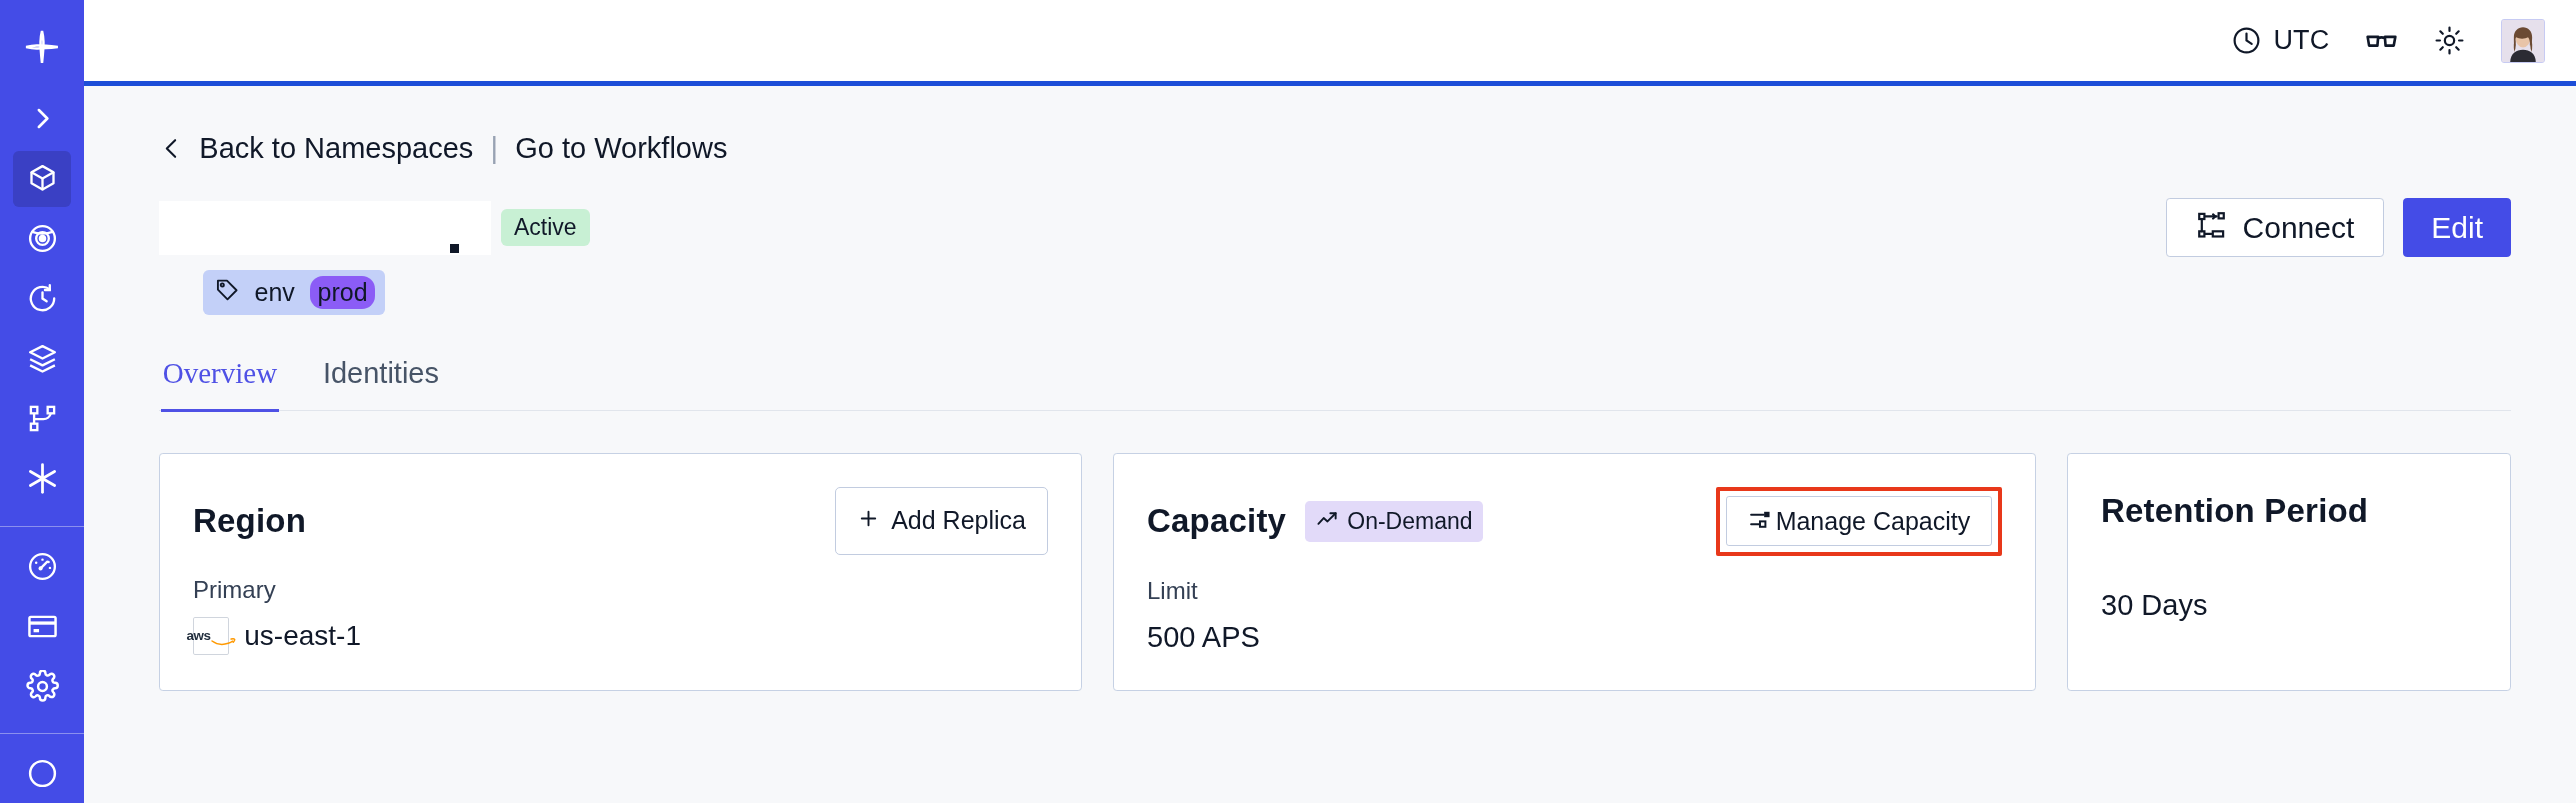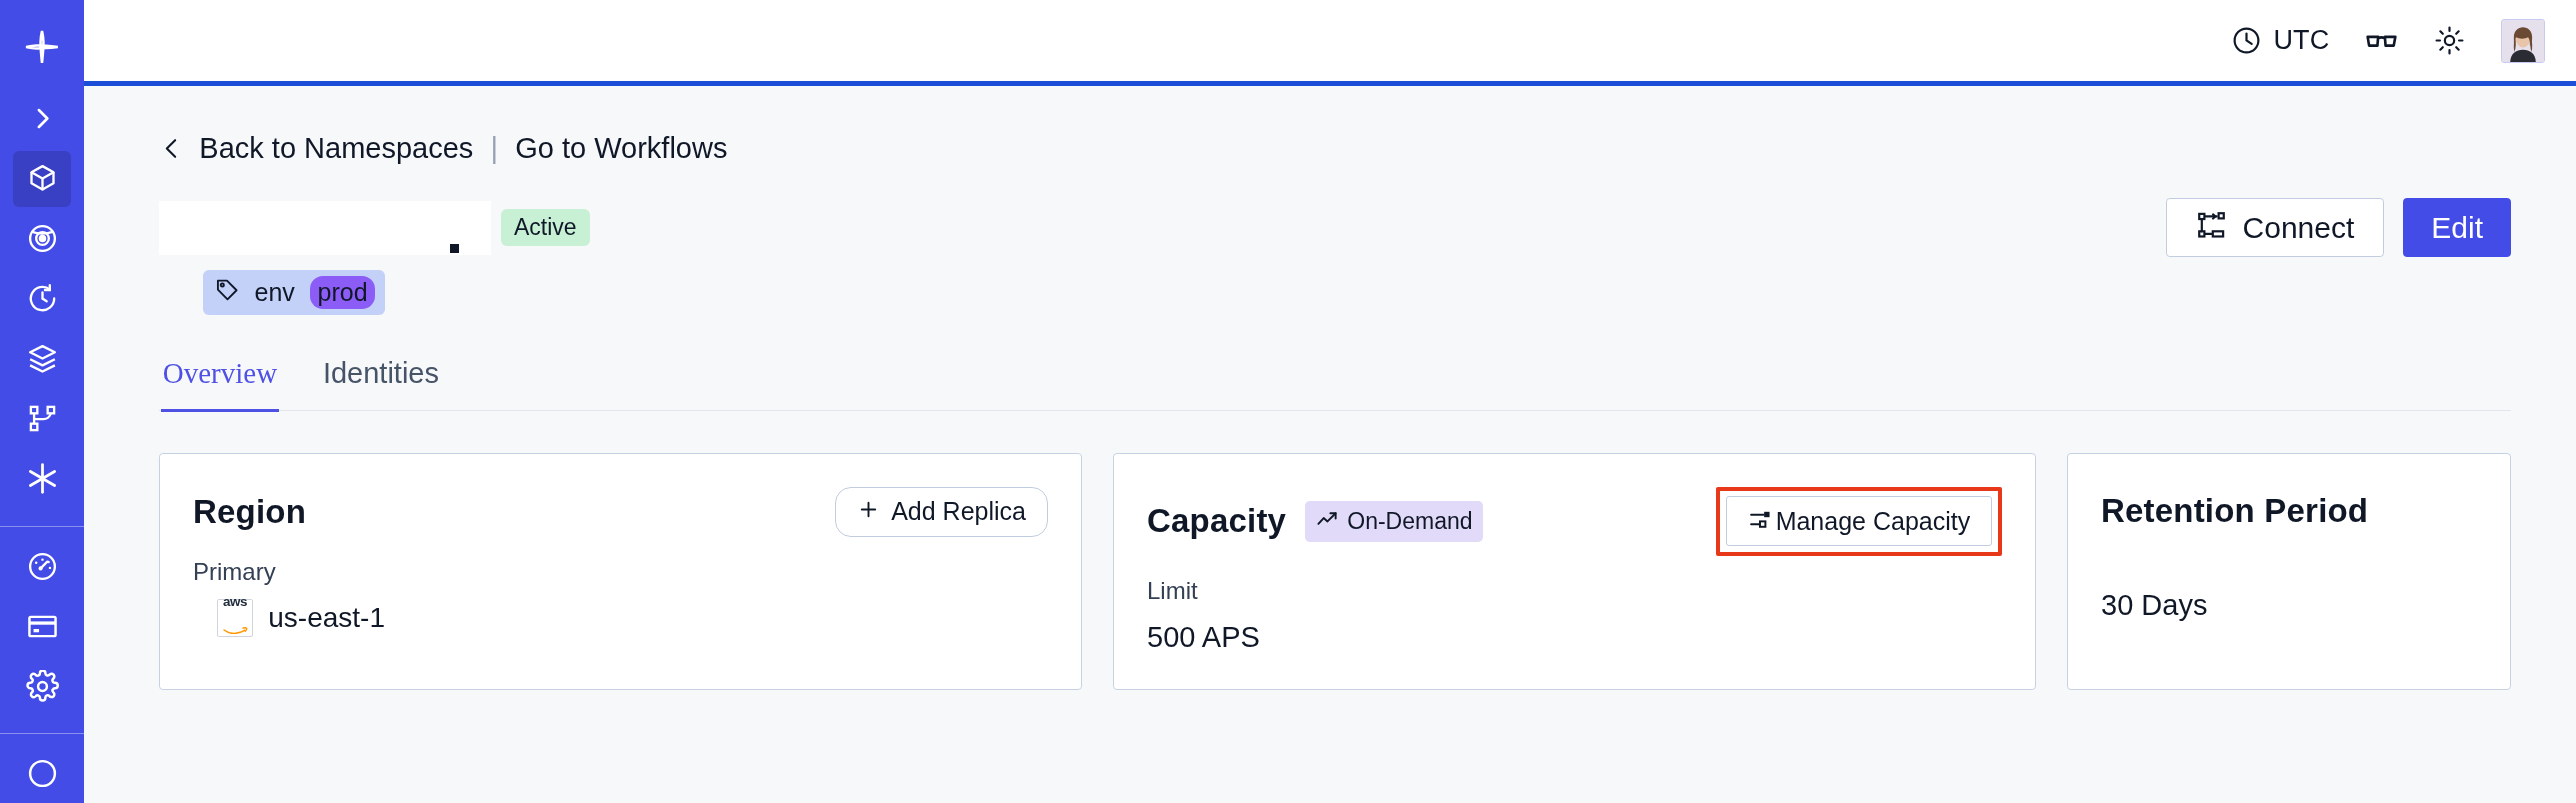"Add Replica" #add-replica-btn { border-radius: 16px -> 5px; height: 50px -> 68px }
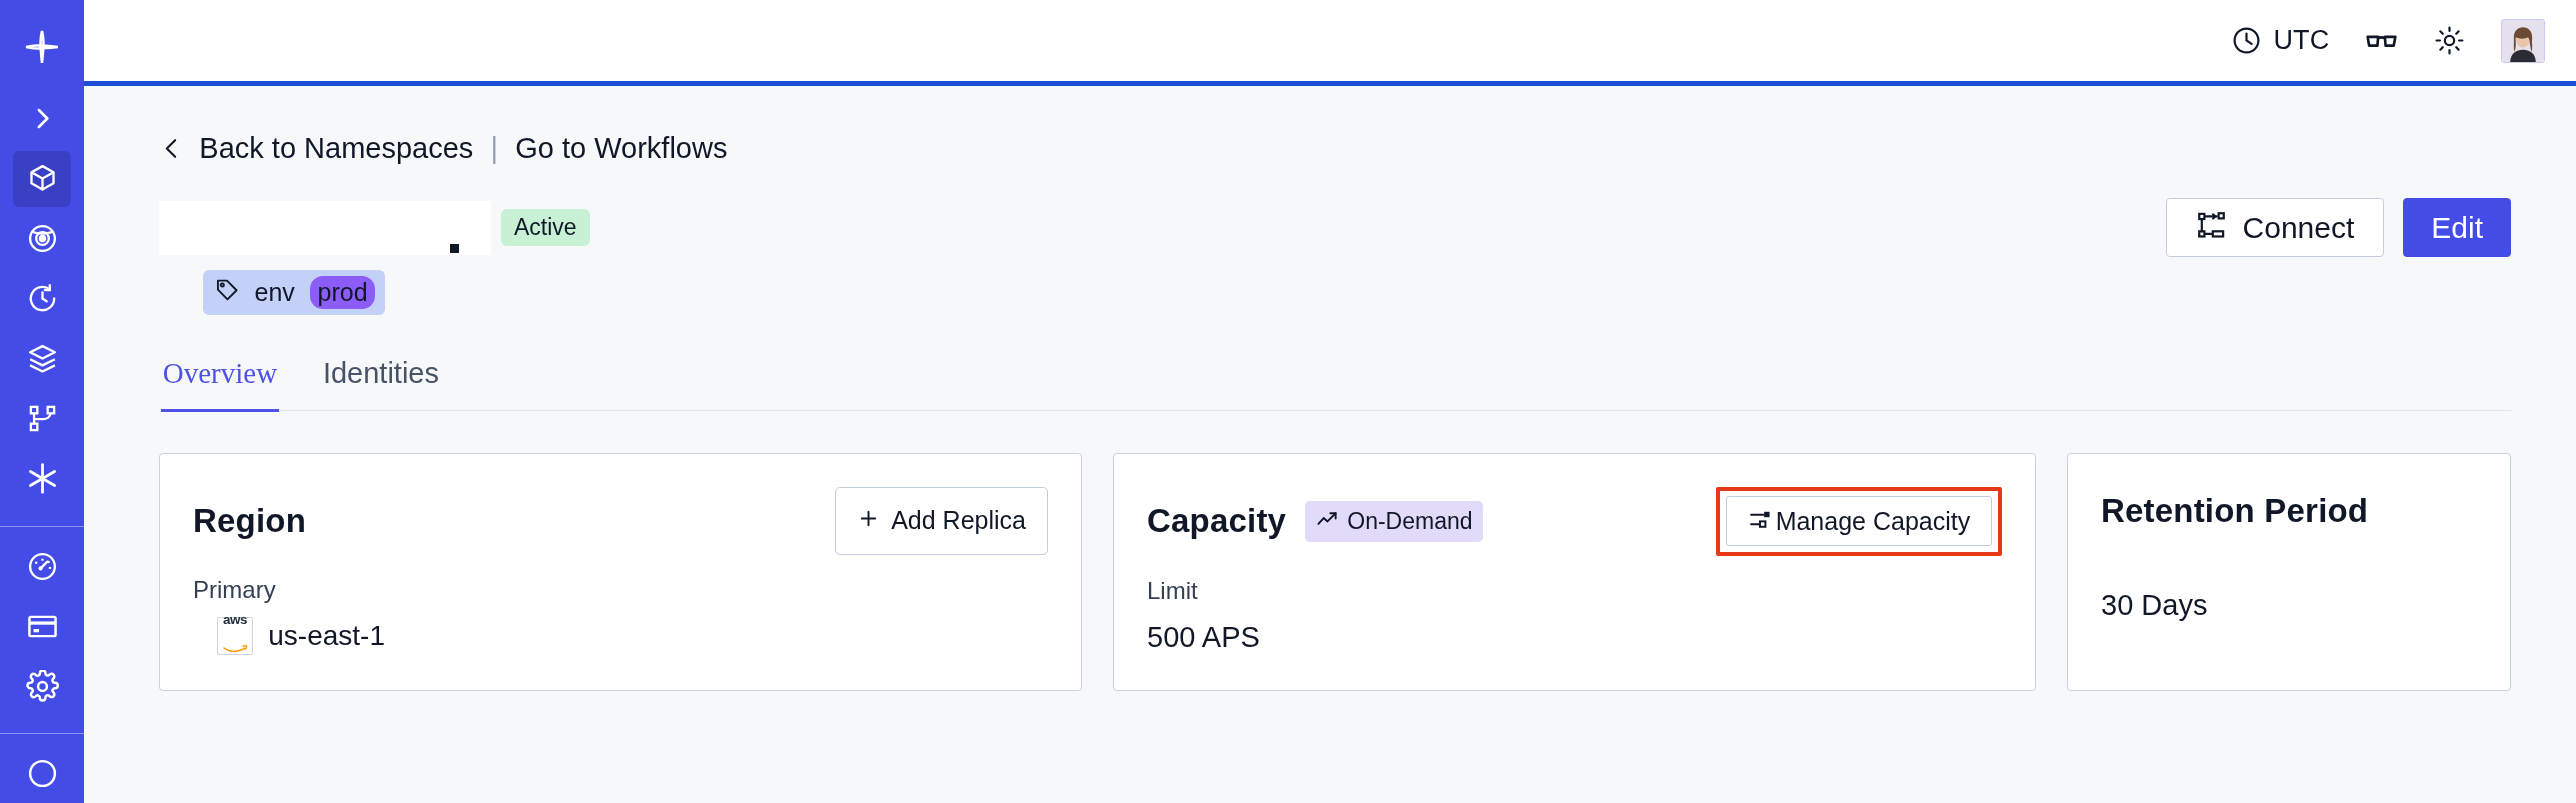"aws" #aws-logo { flex-direction: column -> row; margin-left: 24px -> none }
